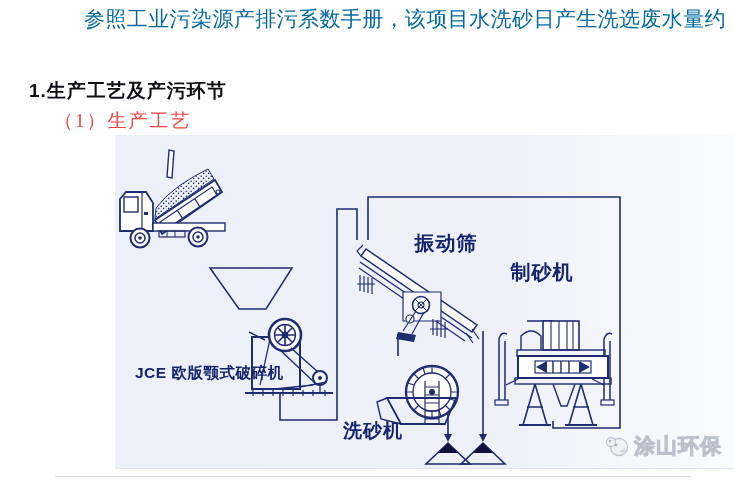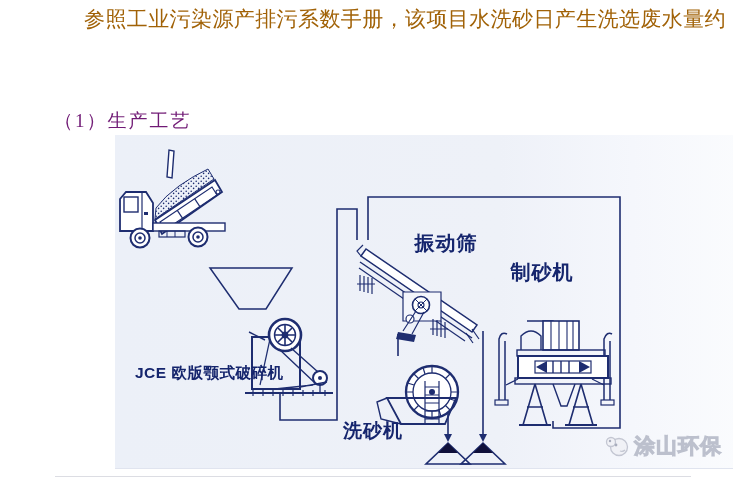"参照工业污染源产排污系数手册，该项目水洗砂日产生洗选废水量约" .para { color: #a16207 -> #0369a1 }
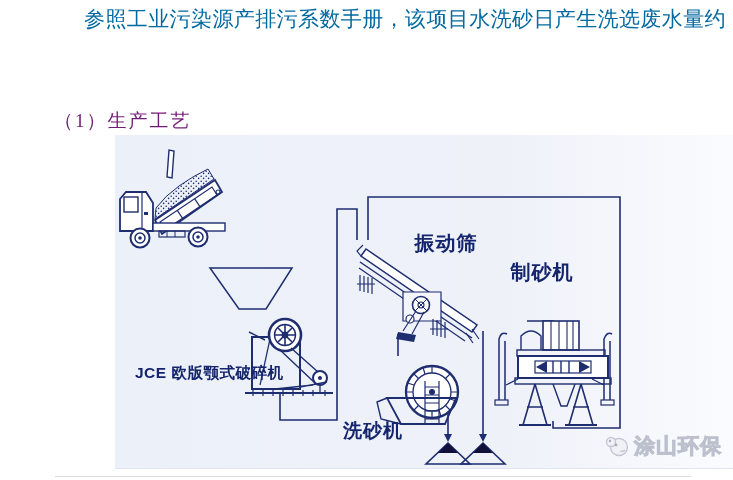"1.生产工艺及产污环节" div.heading { html: none -> <div>1.生产工艺及产污环节</div> }
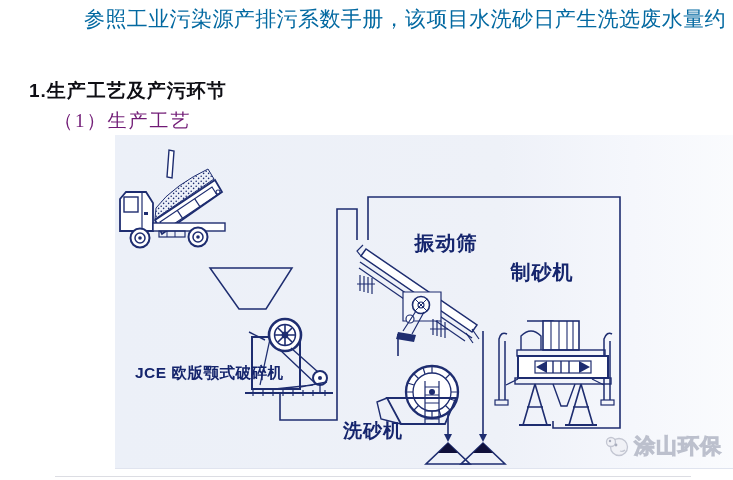"（1）生产工艺" .subheading { color: #701a75 -> #ef4444 }
